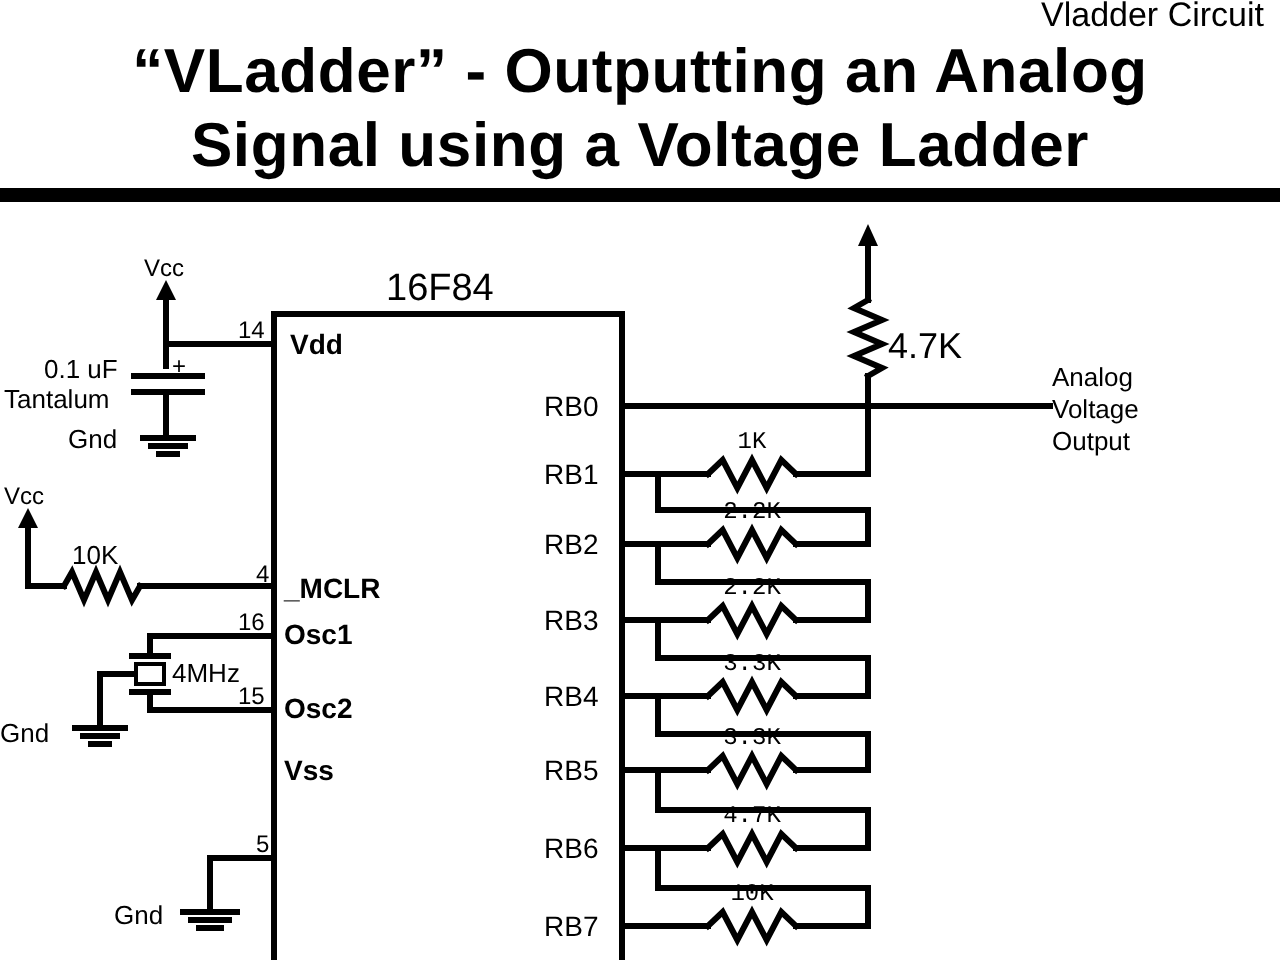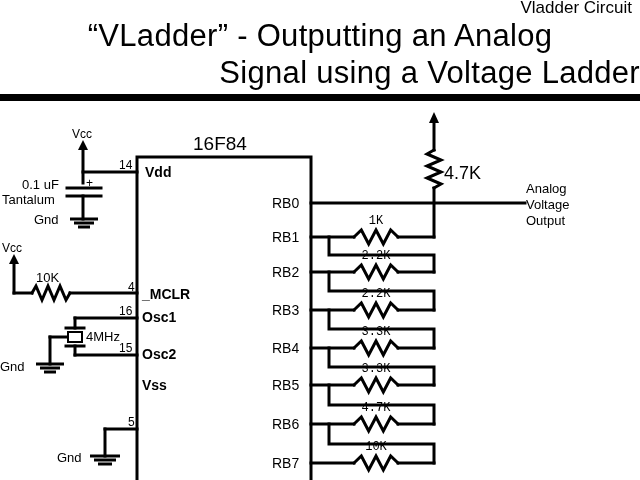"“VLadder” - Outputting an Analog" .title { font-weight: normal -> bold }
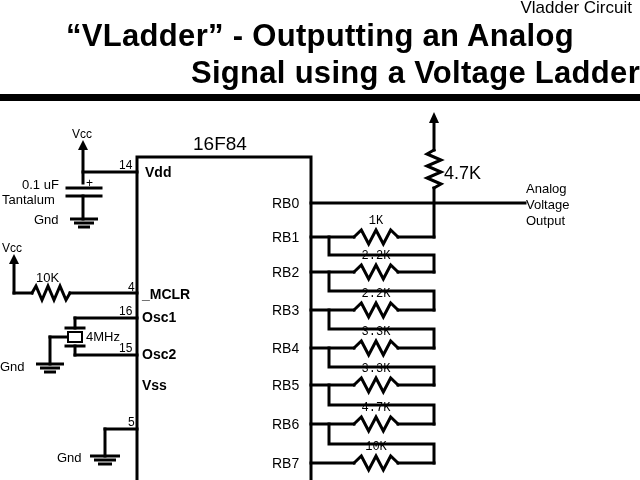"Signal using a Voltage Ladder" .t2 { text-align: right -> none }
